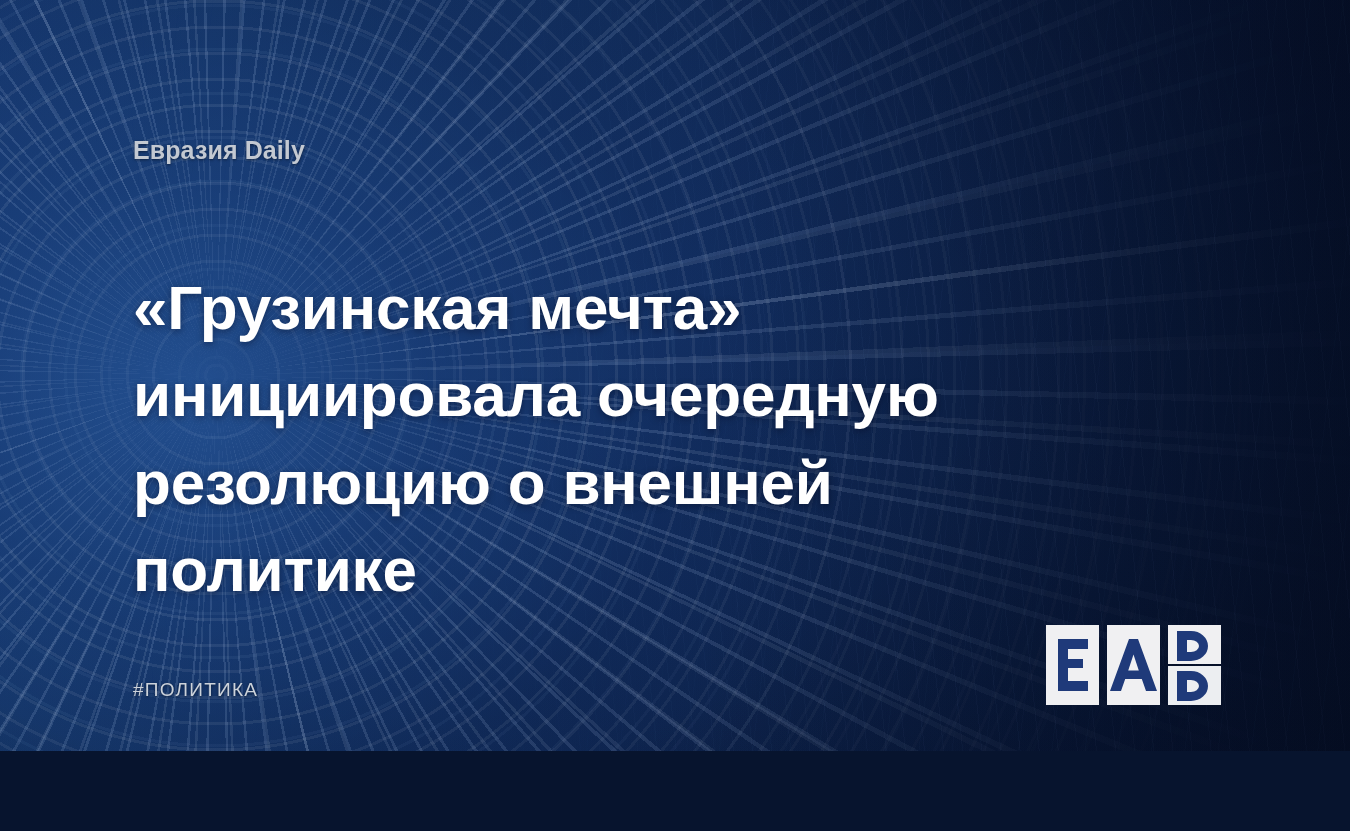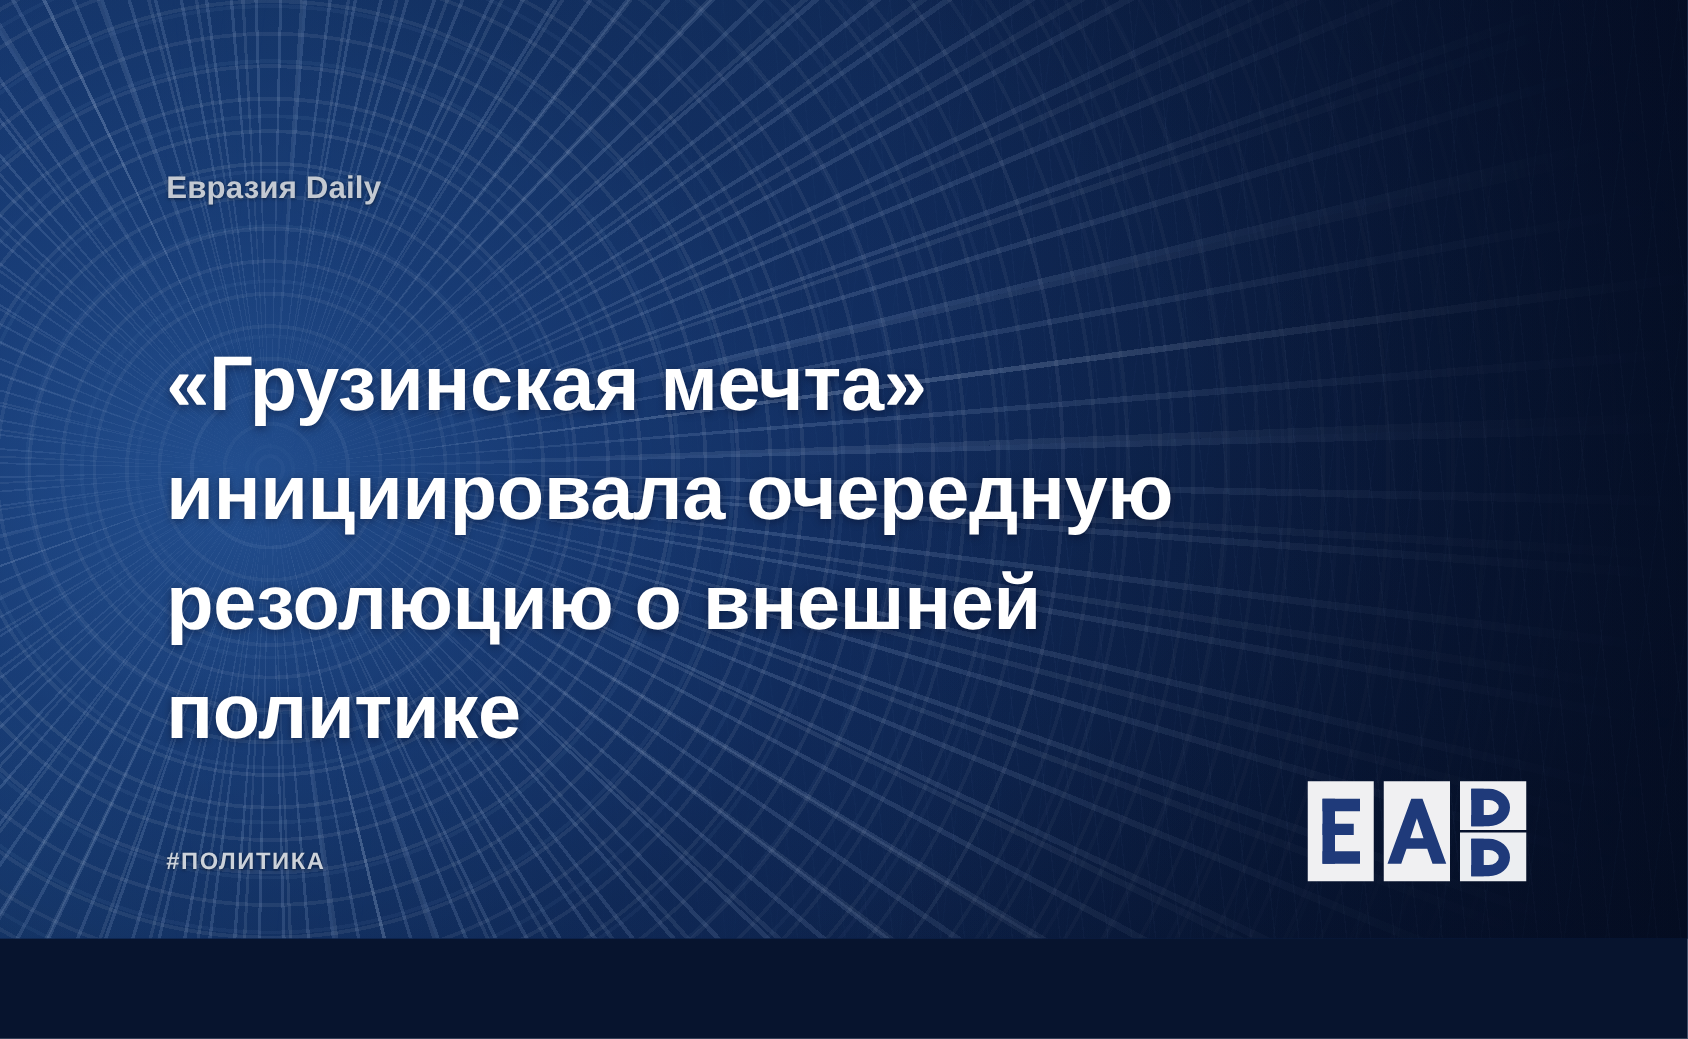"#ПОЛИТИКА" .tag { font-weight: 700 -> 400 }
